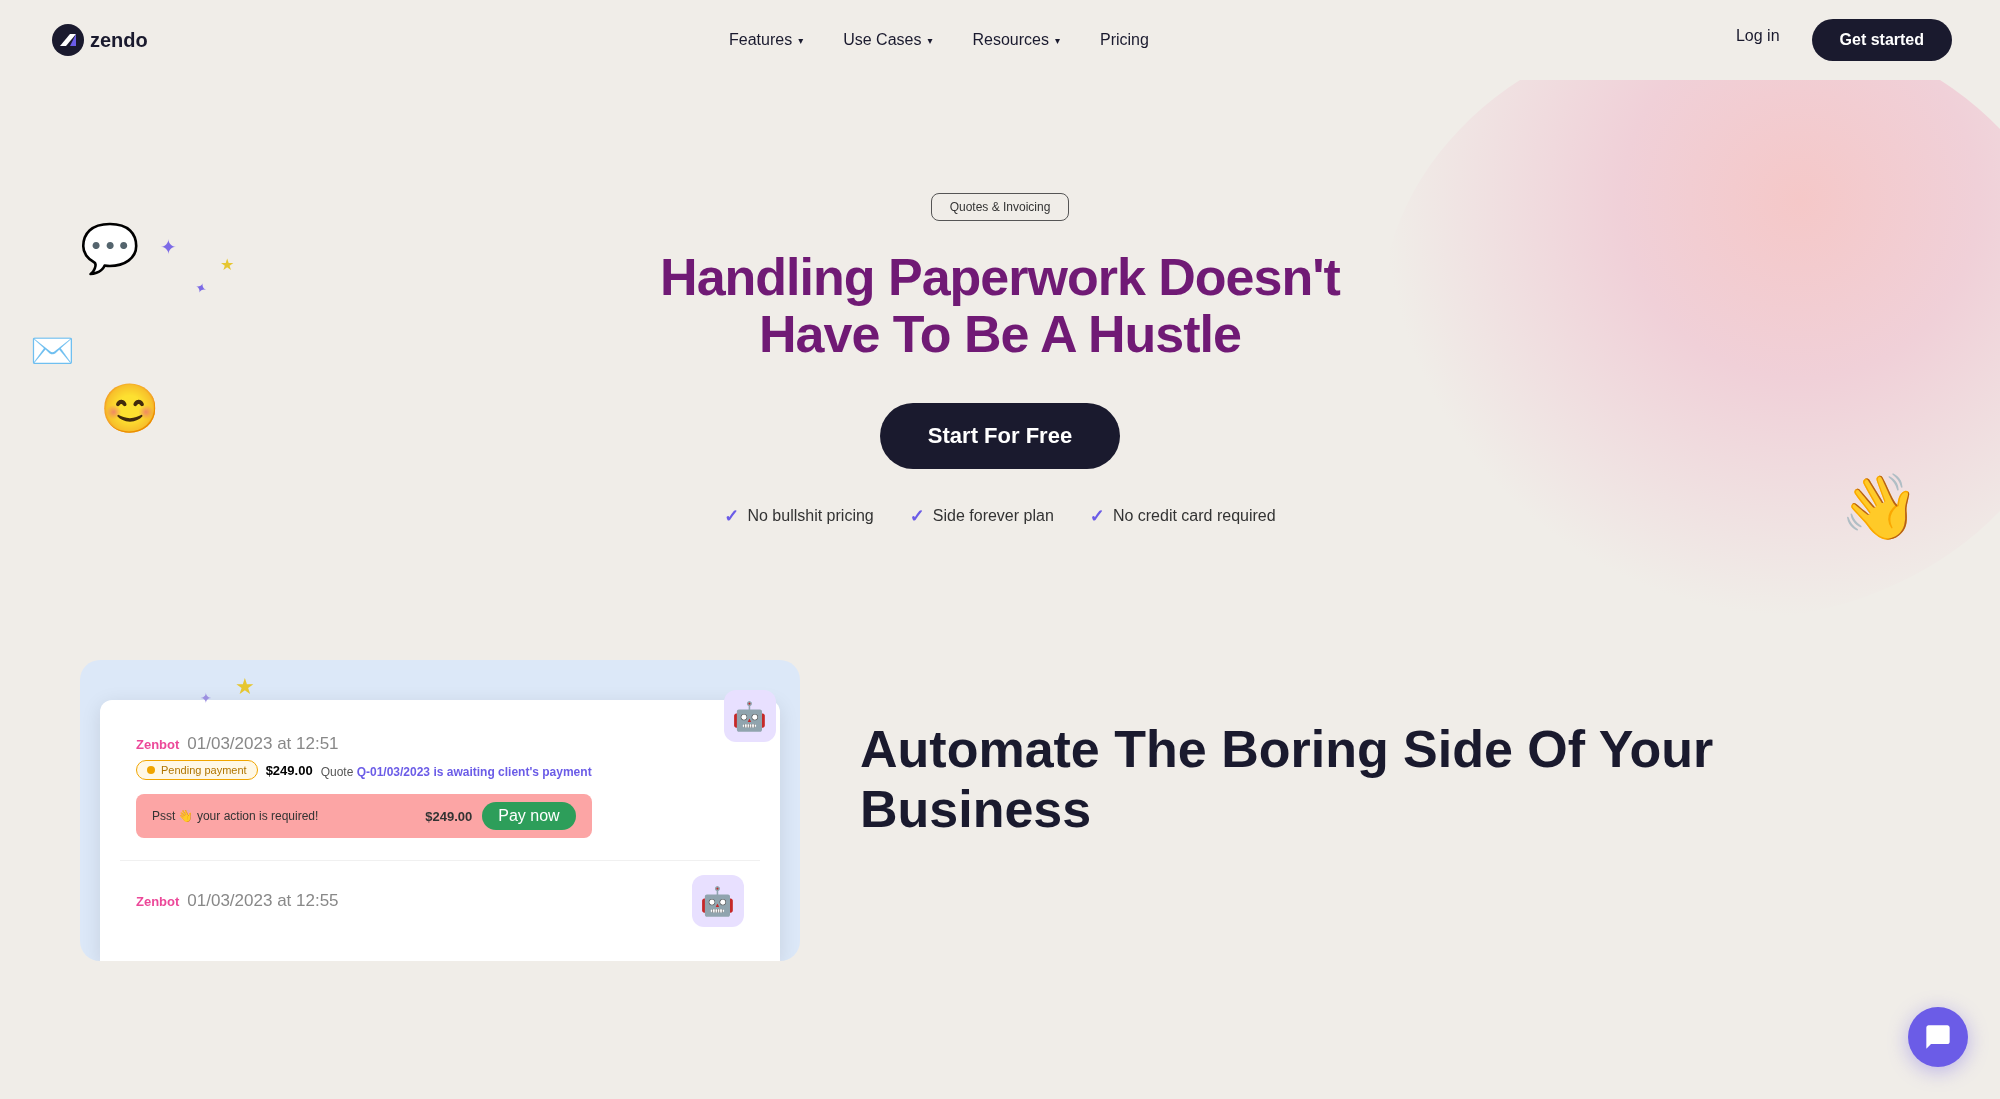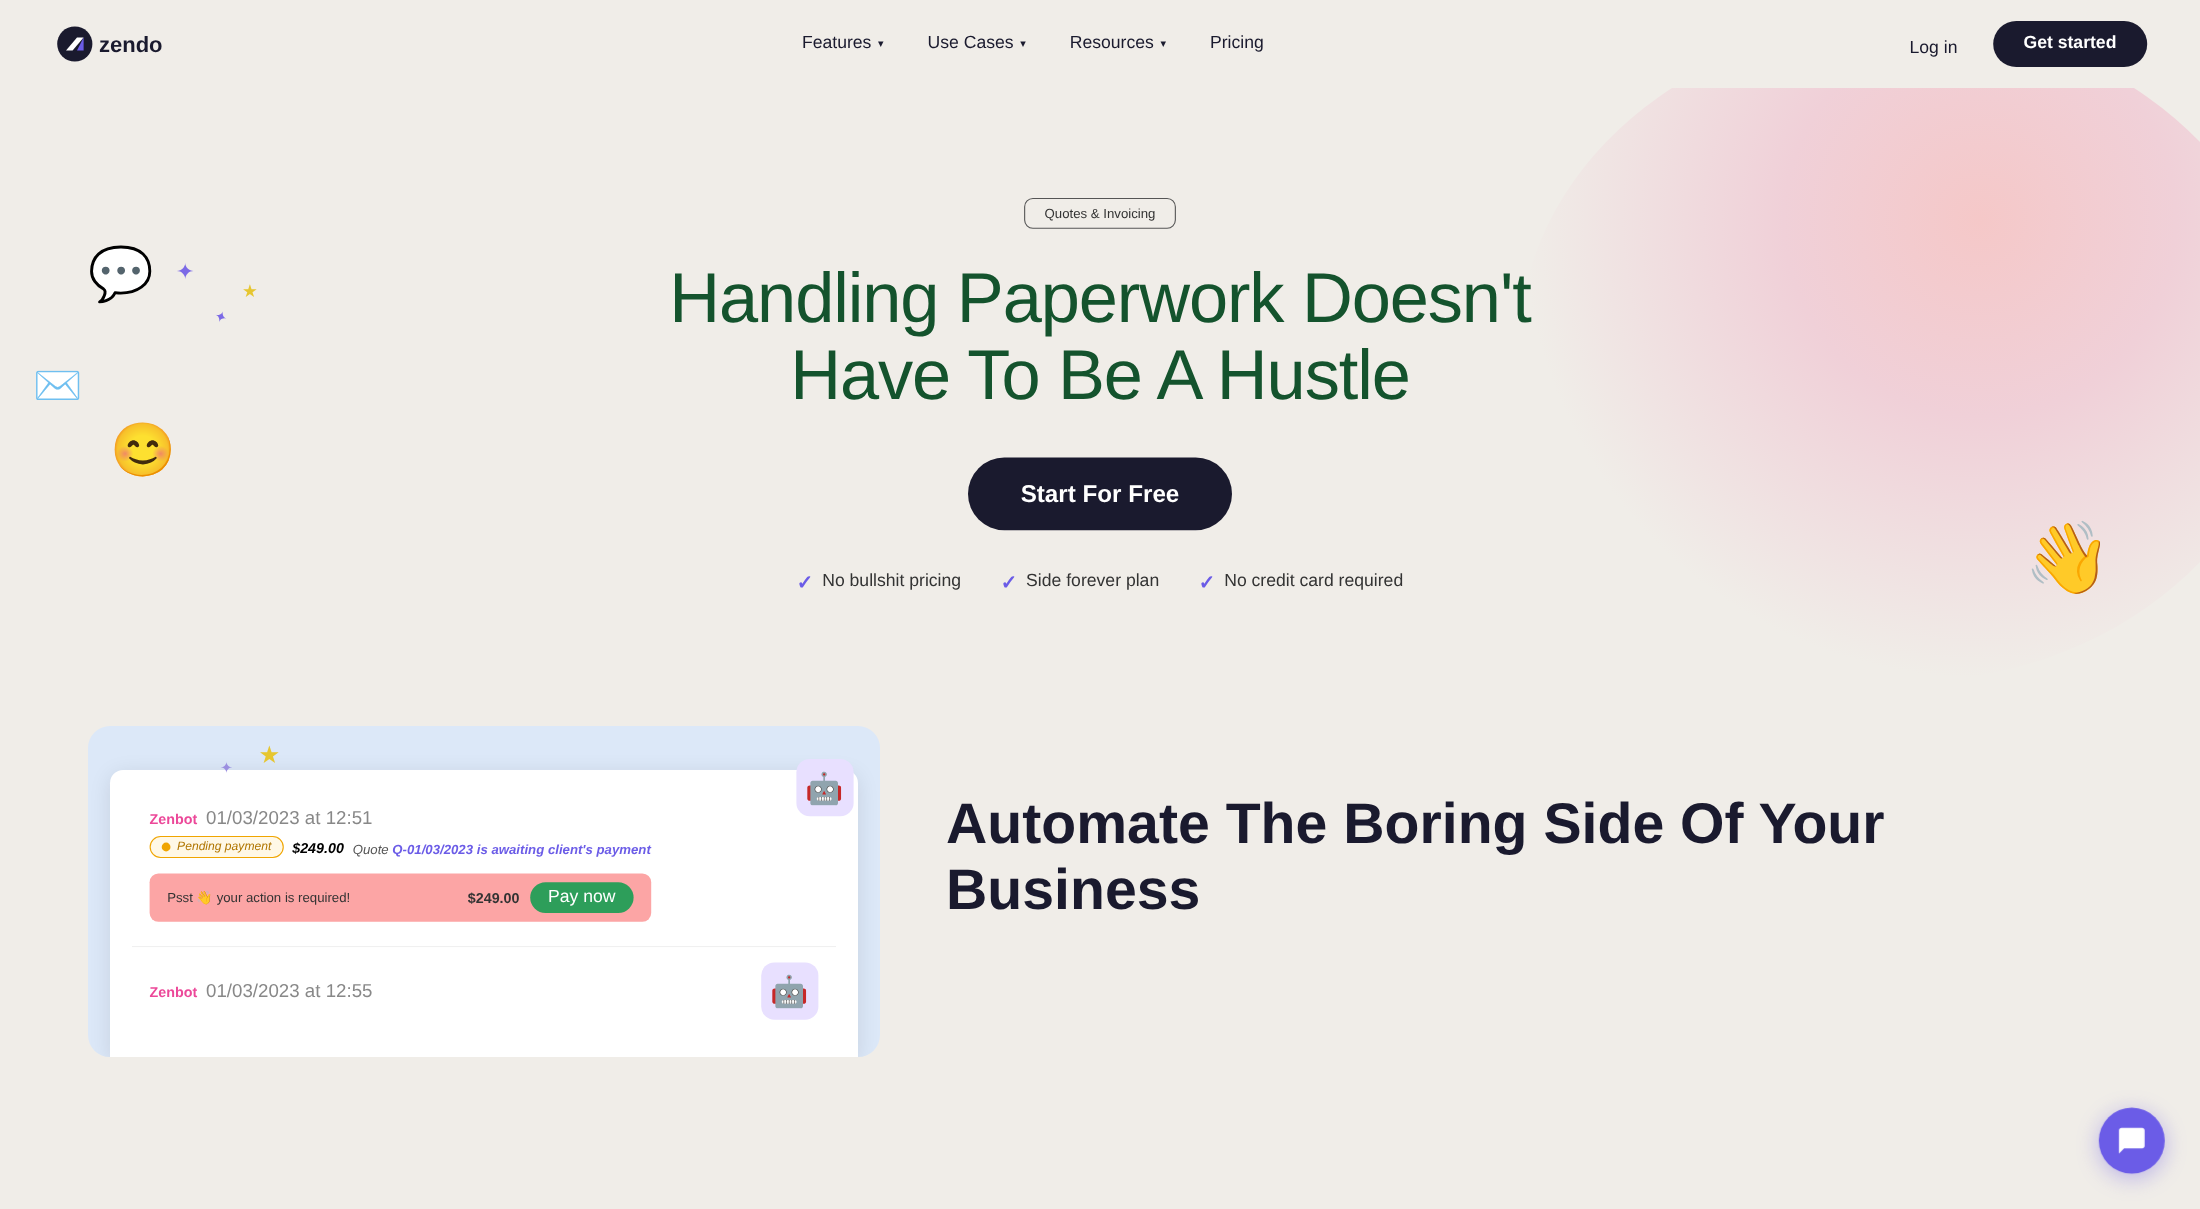"Log in" .nav-right { align-items: flex-end -> flex-start }
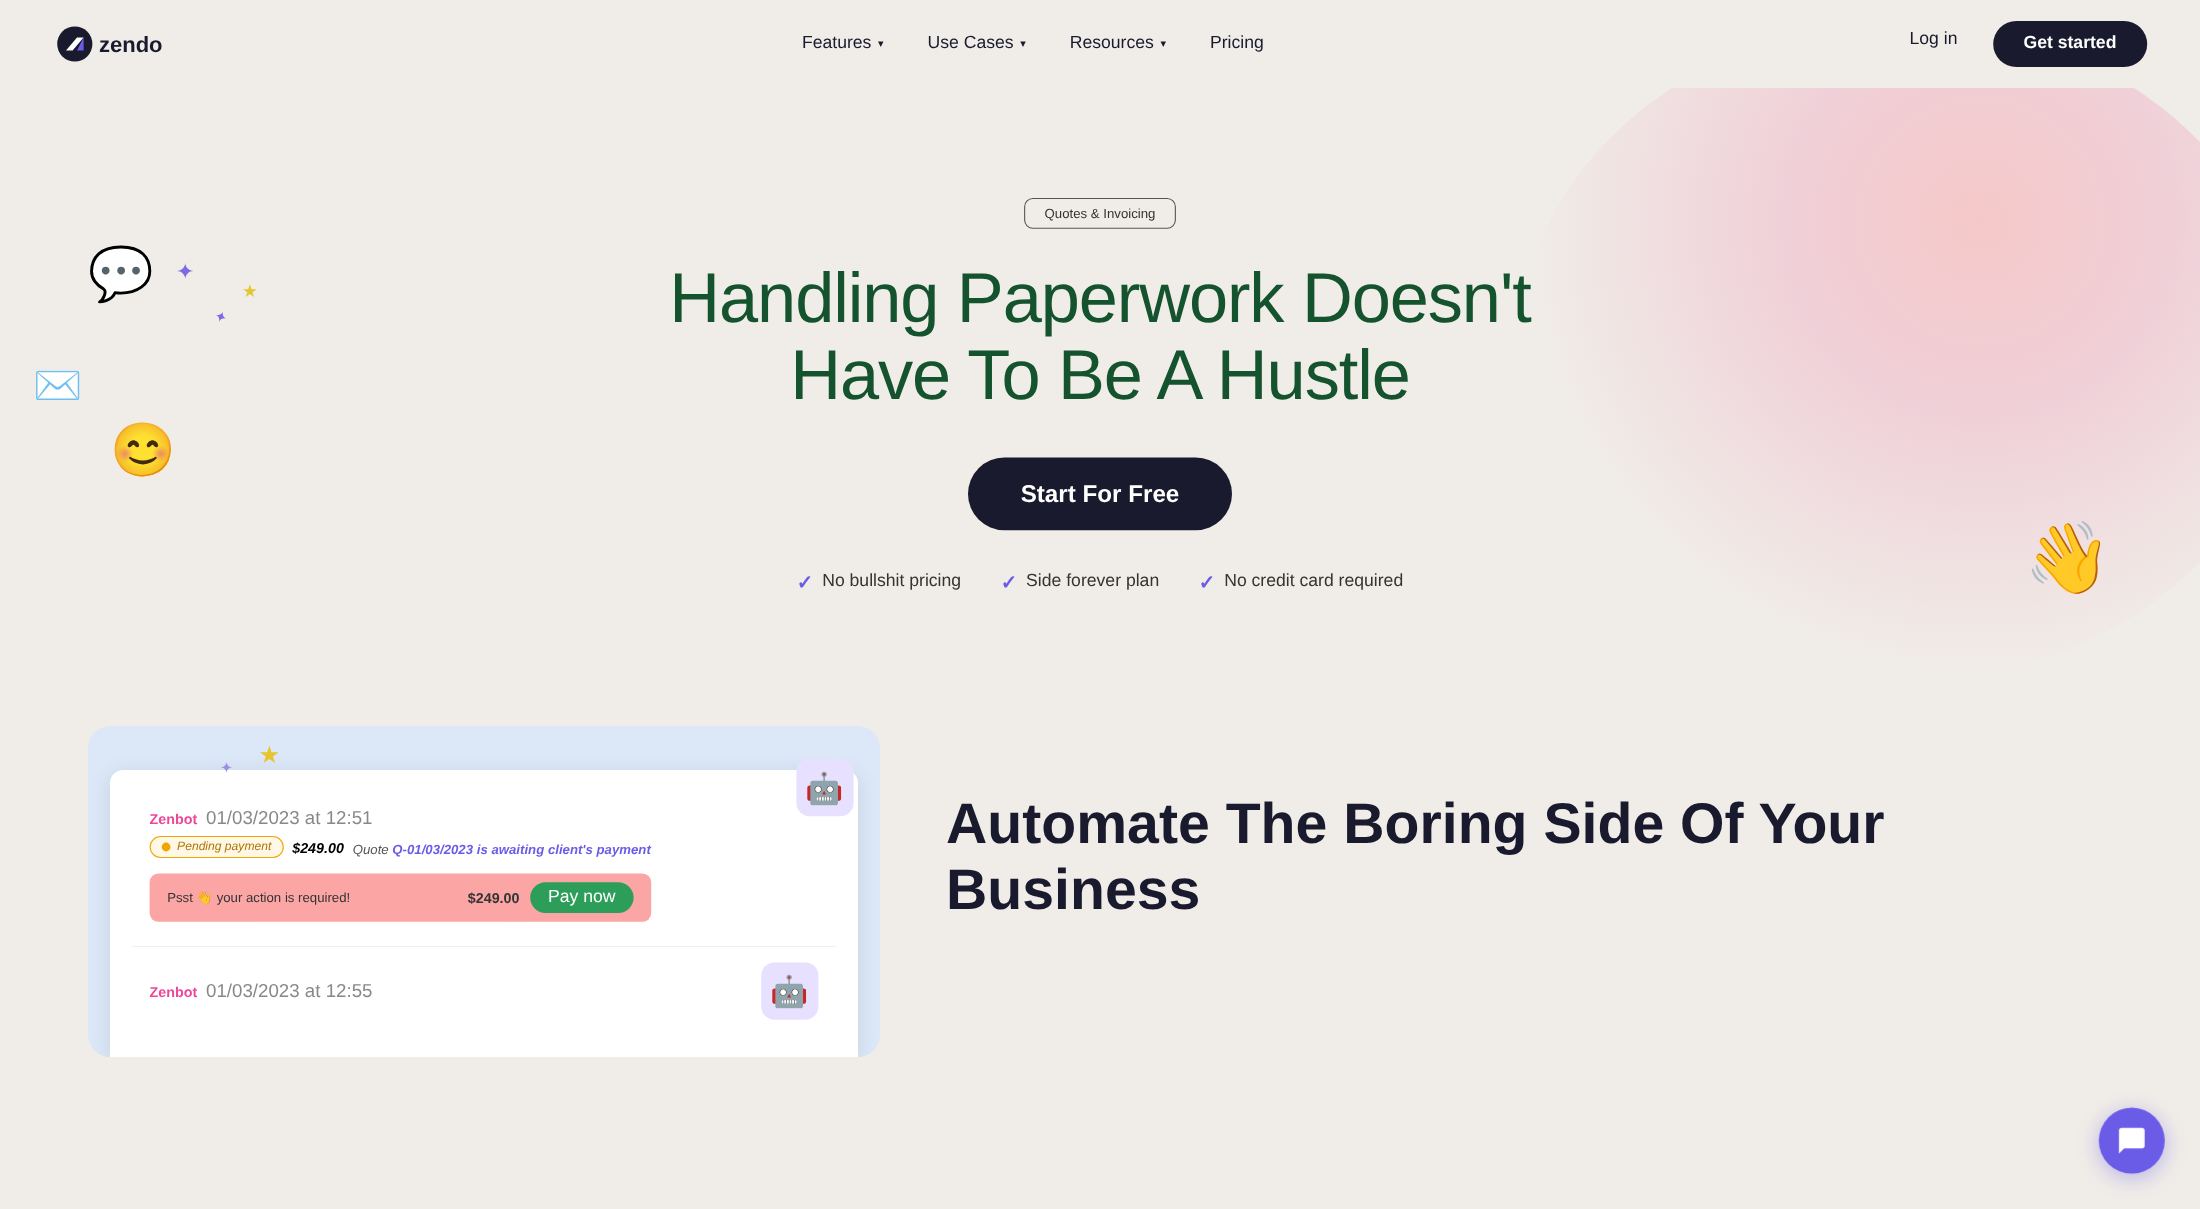"Handling Paperwork Doesn't" .hero-title { color: #14532d -> #701a75; font-size: 64px -> 52px; font-weight: 400 -> 700 }
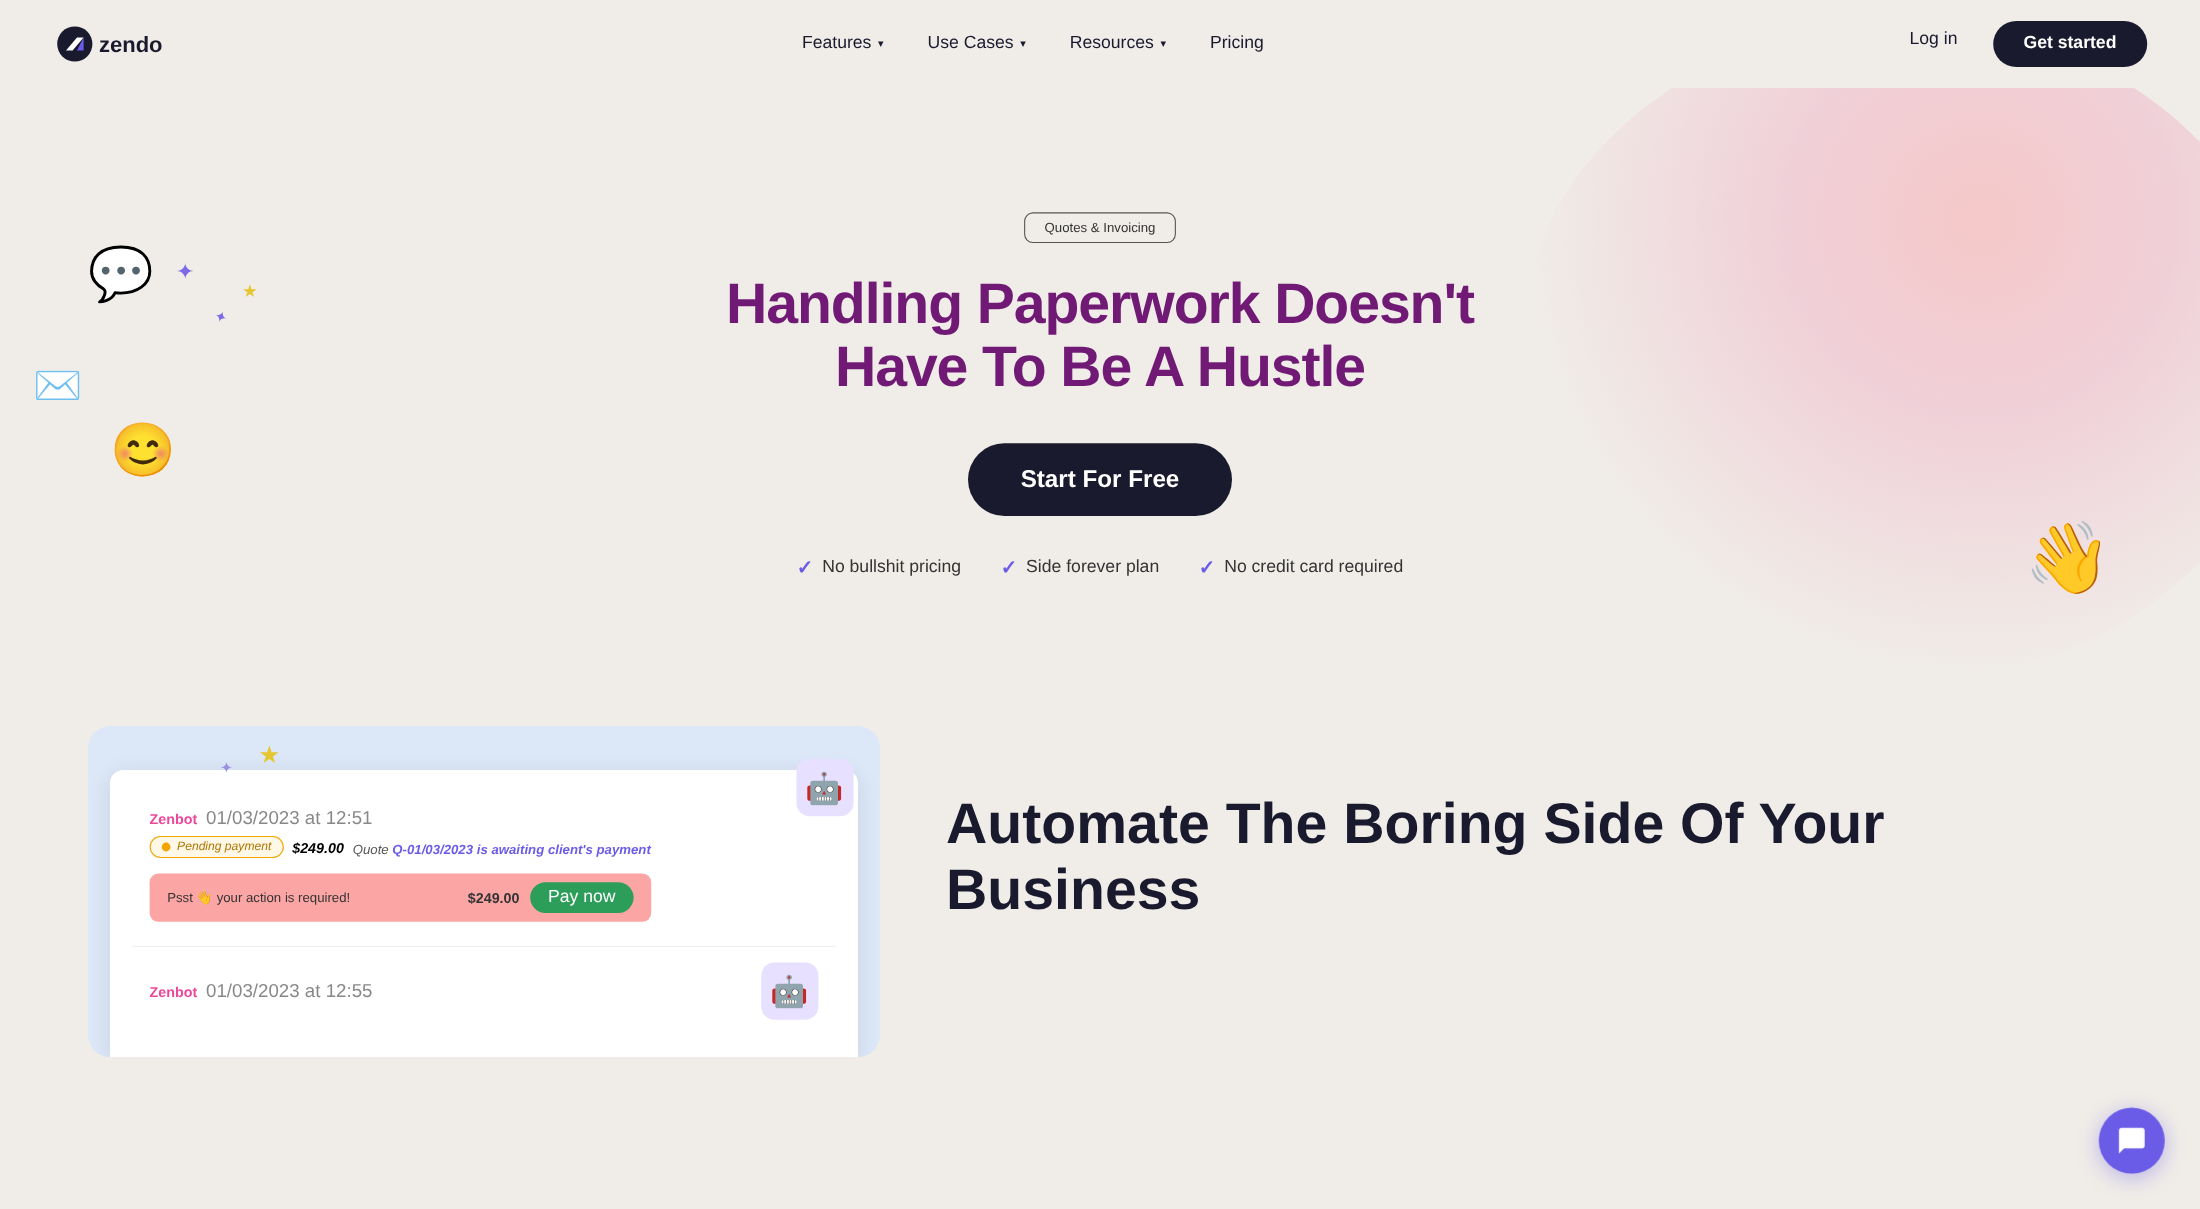"Pending payment" div { font-style: italic -> none }
